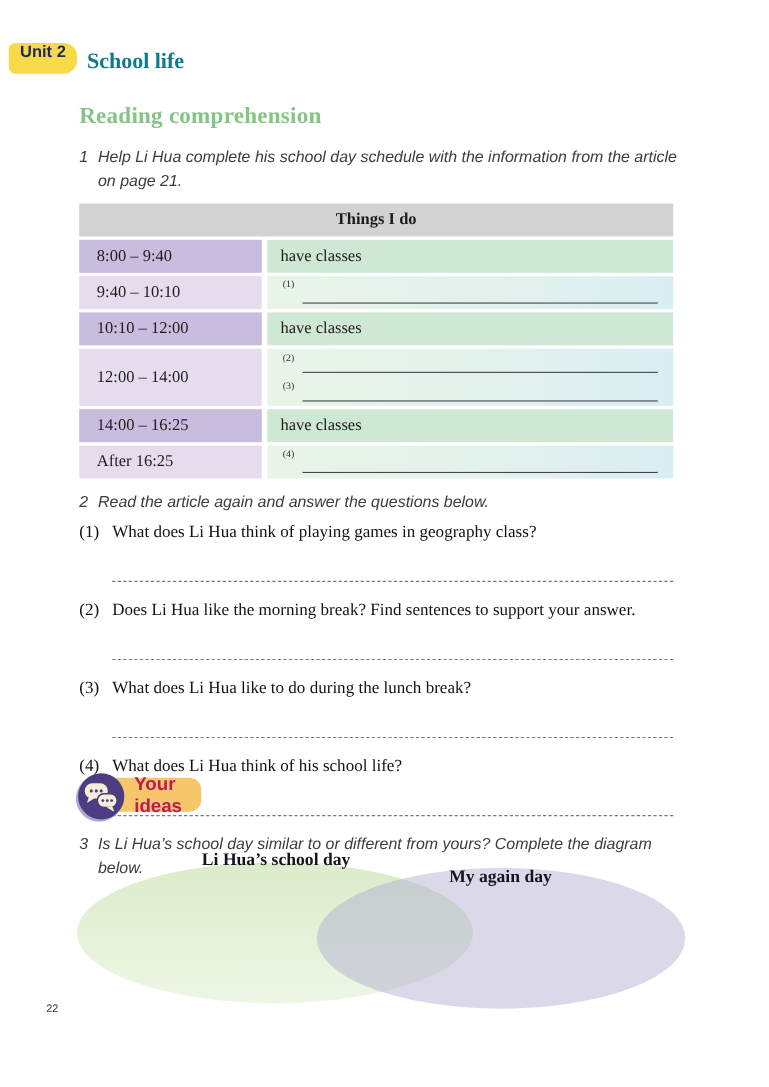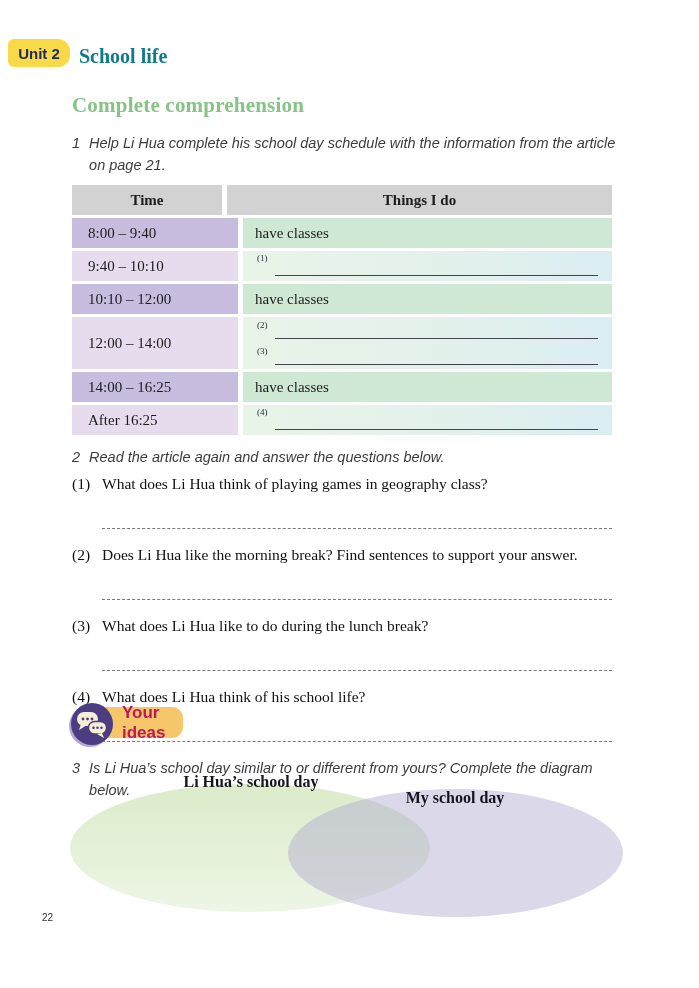"Unit 2" .unit-tab { align-items: center -> none }
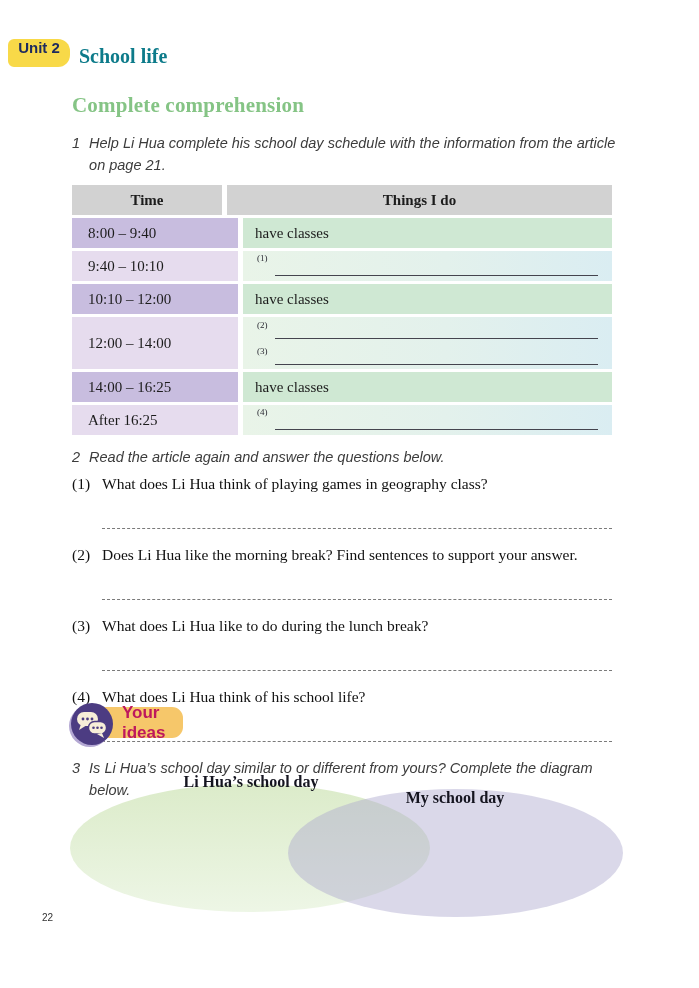"Complete comprehension" div.section-title { text: Complete -> Reading }
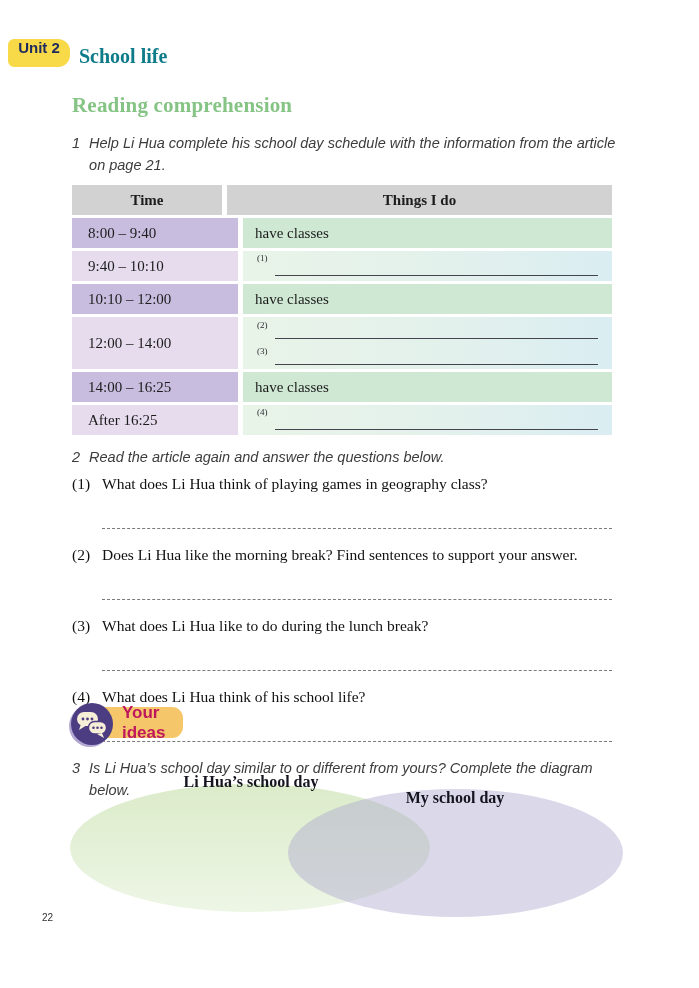"Time" div.cell-time { html: <div>Time</div> -> none }
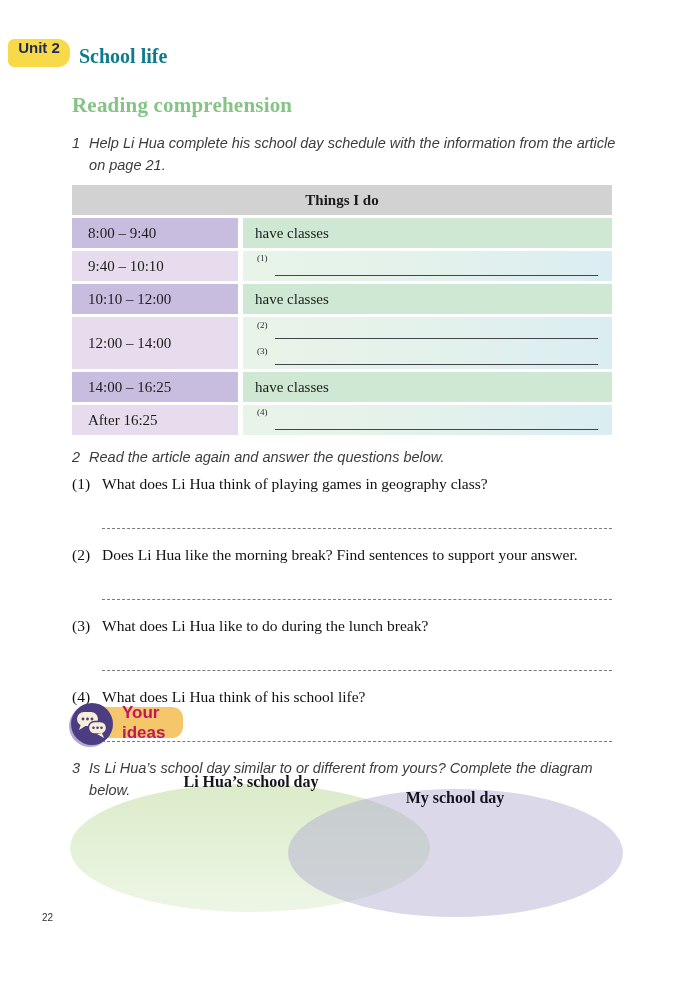"My school day" div.venn-label { text: school -> again }
